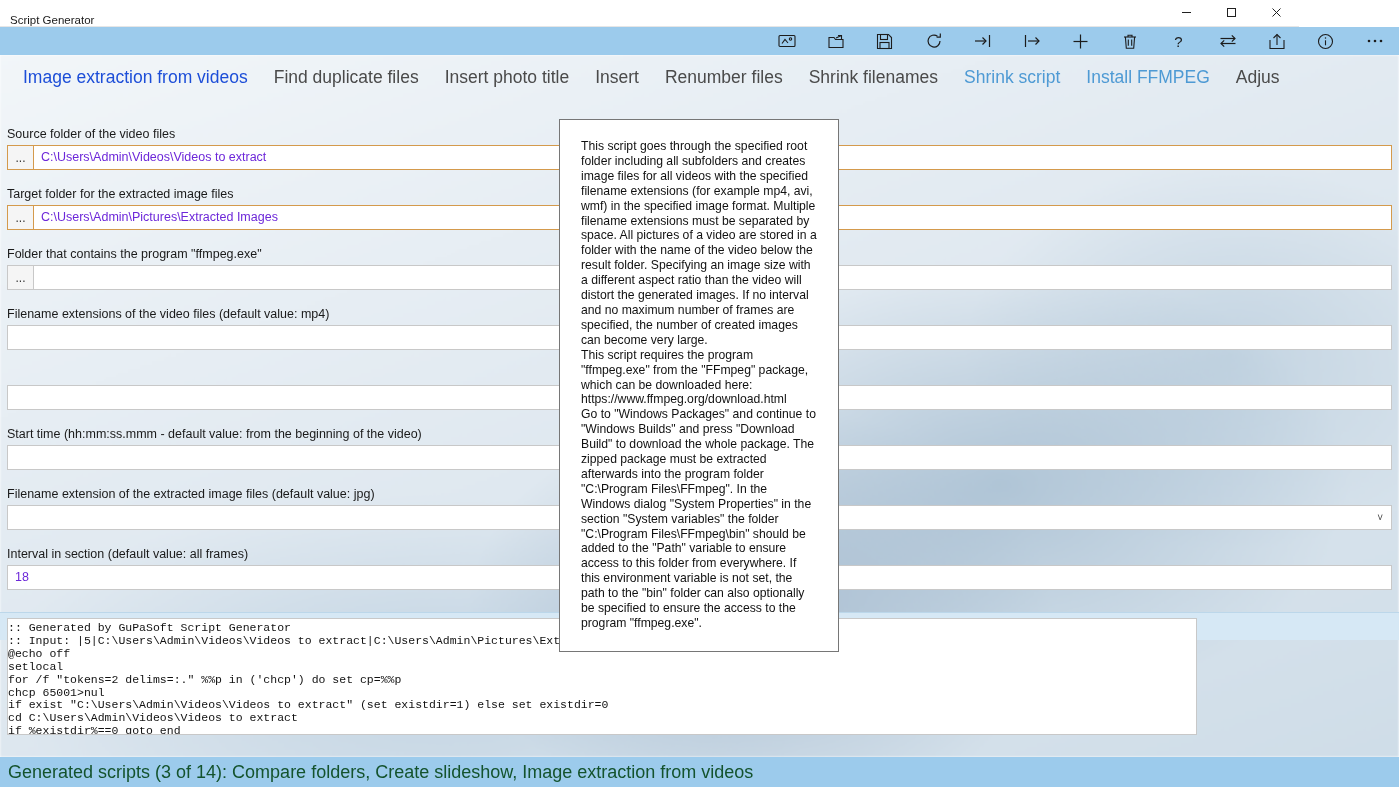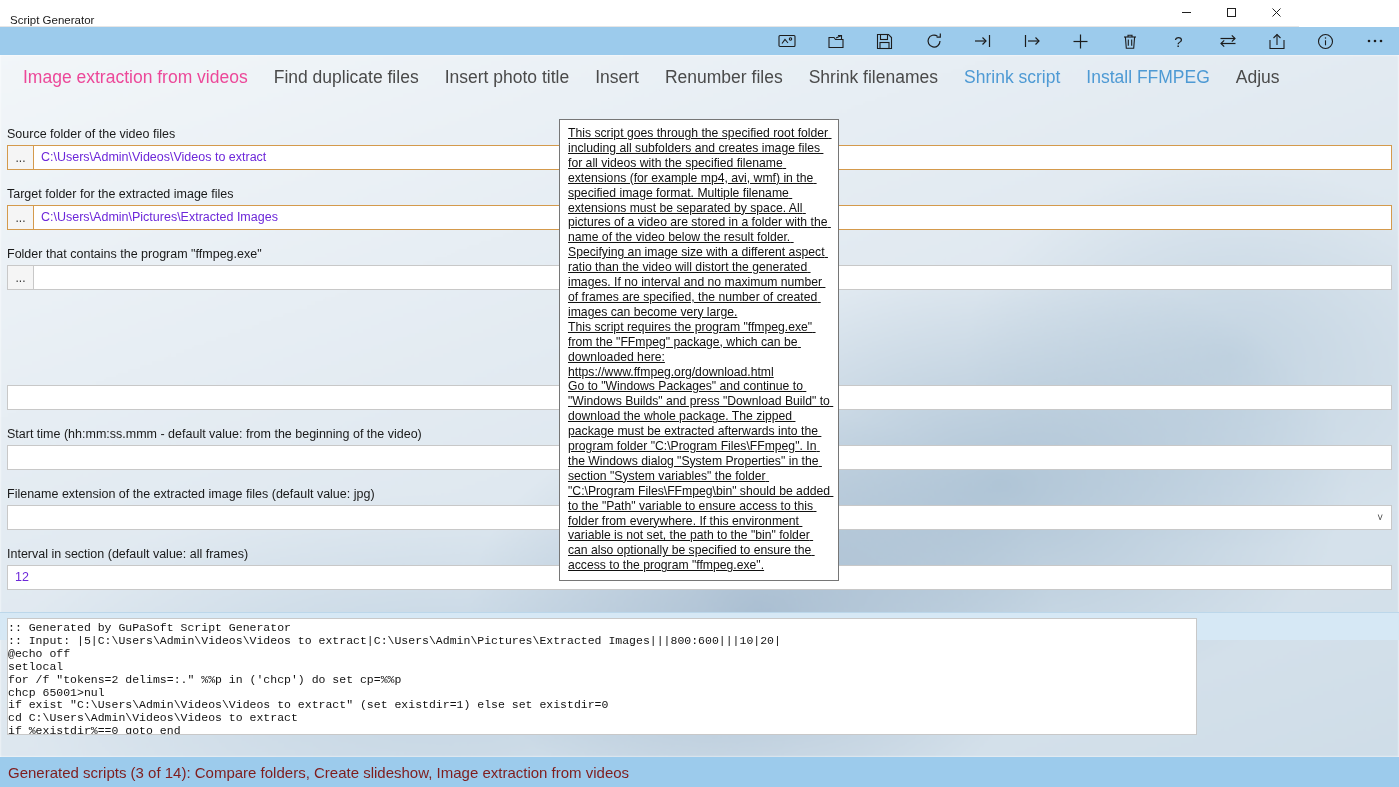"Image extraction from videos" .tab.active { color: #ec4899 -> #1d4ed8 }
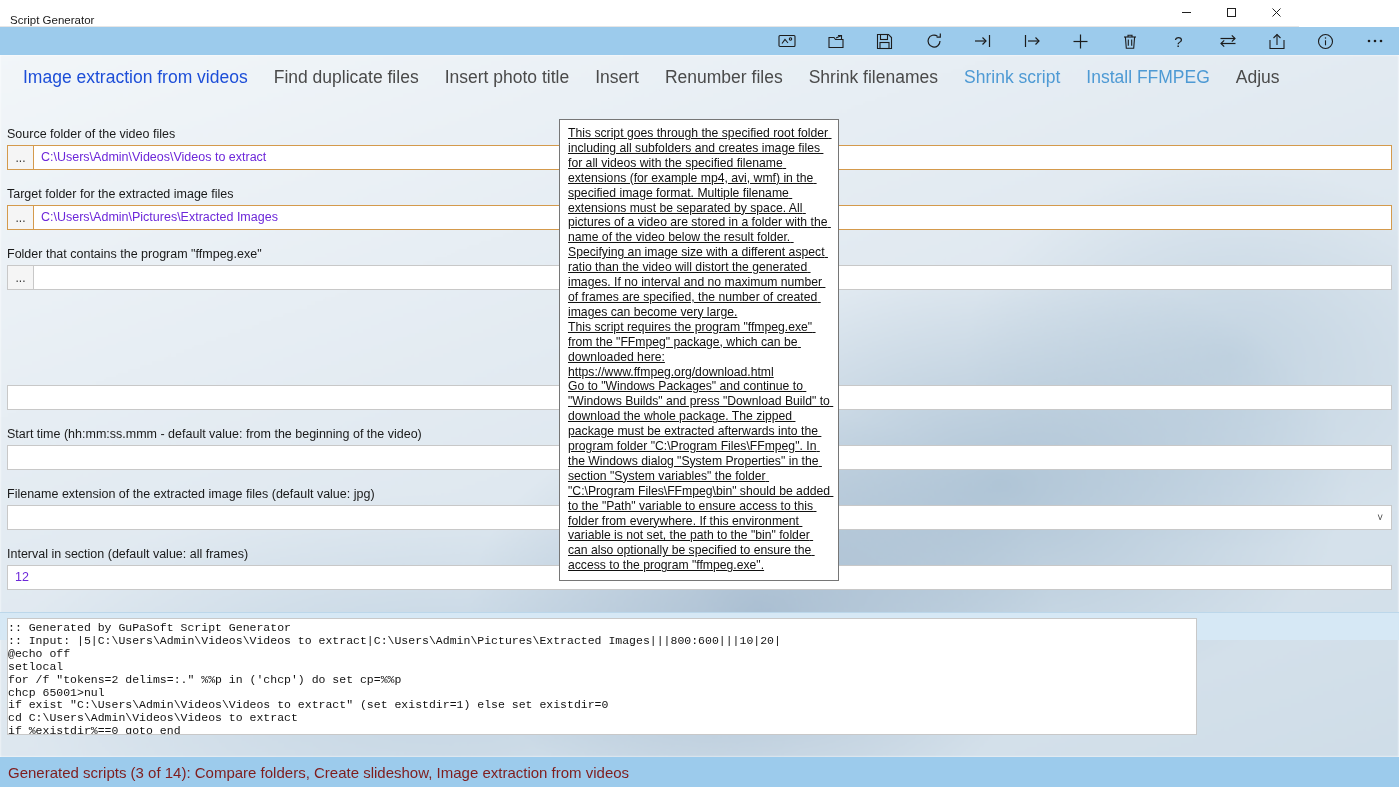"This script goes through the" .tooltip p { margin: 0 -> 13px; text-decoration: underline -> none }
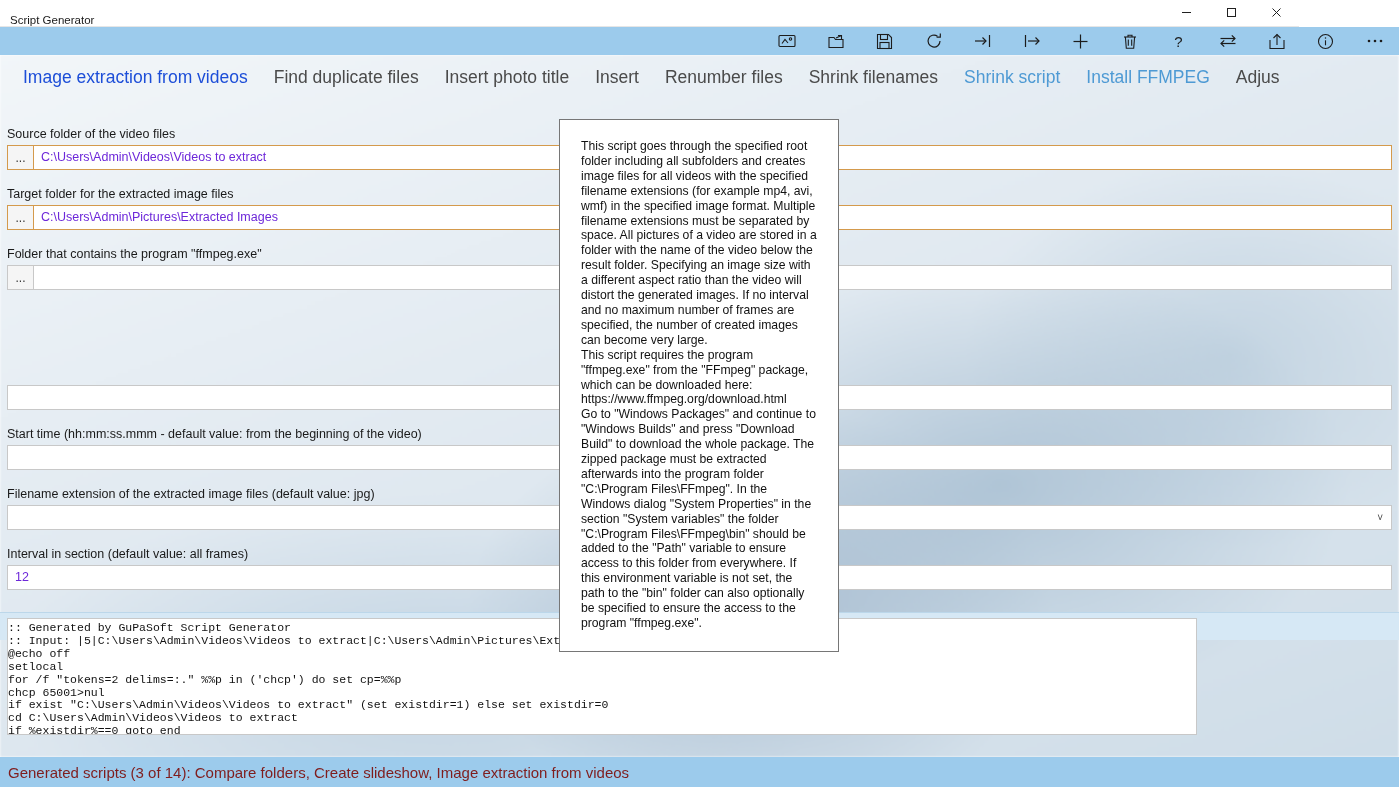"Filename extensions of the video" div.fieldgroup { html: none -> <div> <span>Filename extensions of the video files (default value: mp4)</span> <div> <div></div> </div> </div> }
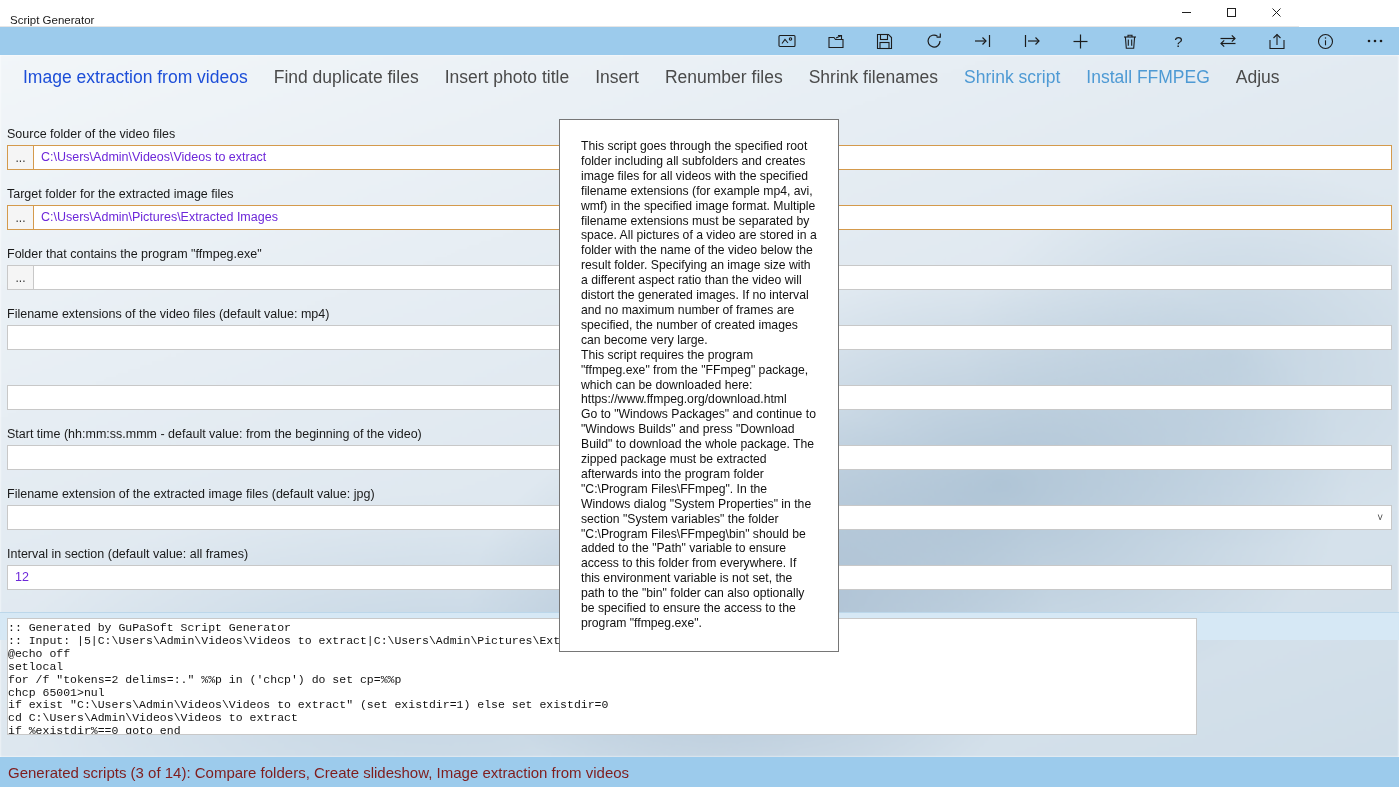"12" div.txt { text: 12 -> 18 }
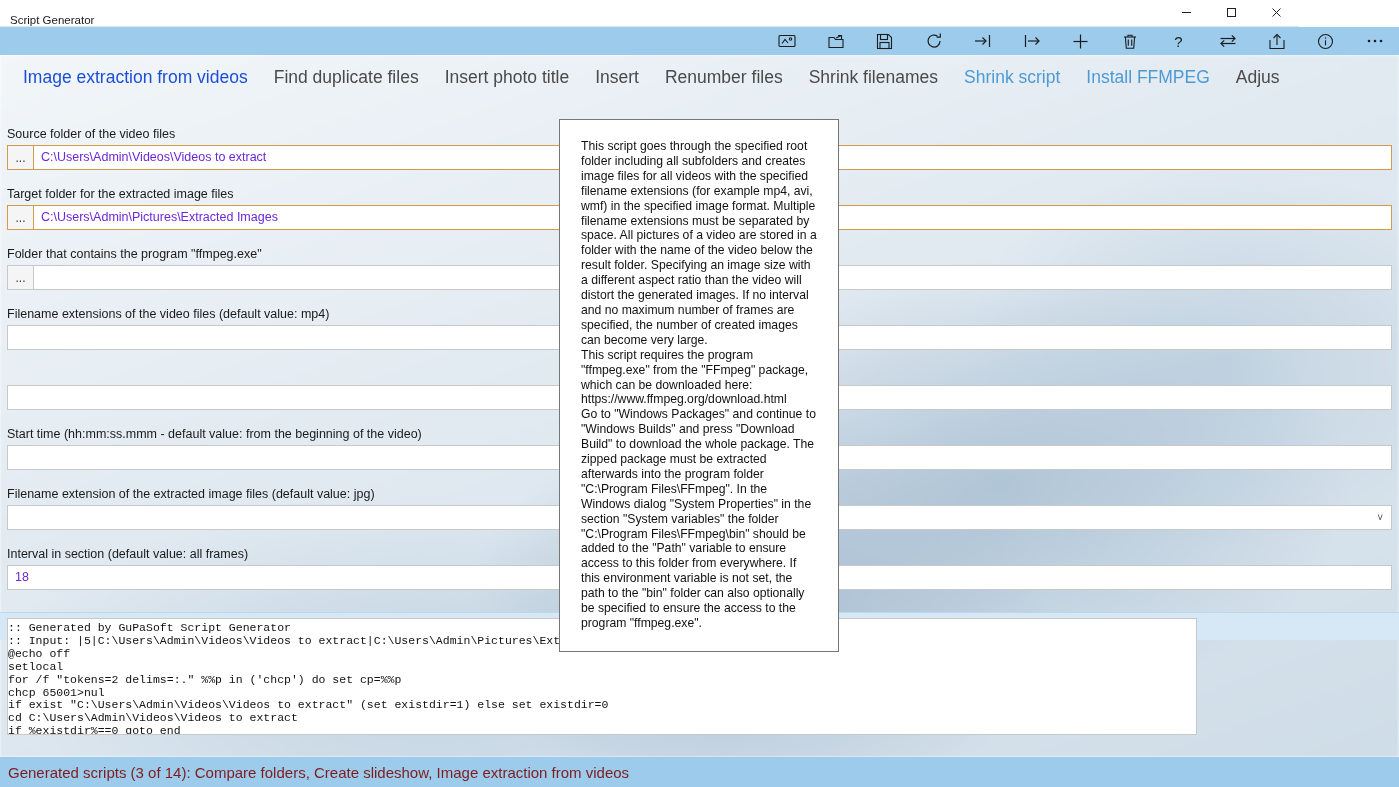"Generated scripts (3 of 14):" .statusbar-text { color: #7f1d1d -> #14532d; font-size: 15px -> 18px }
